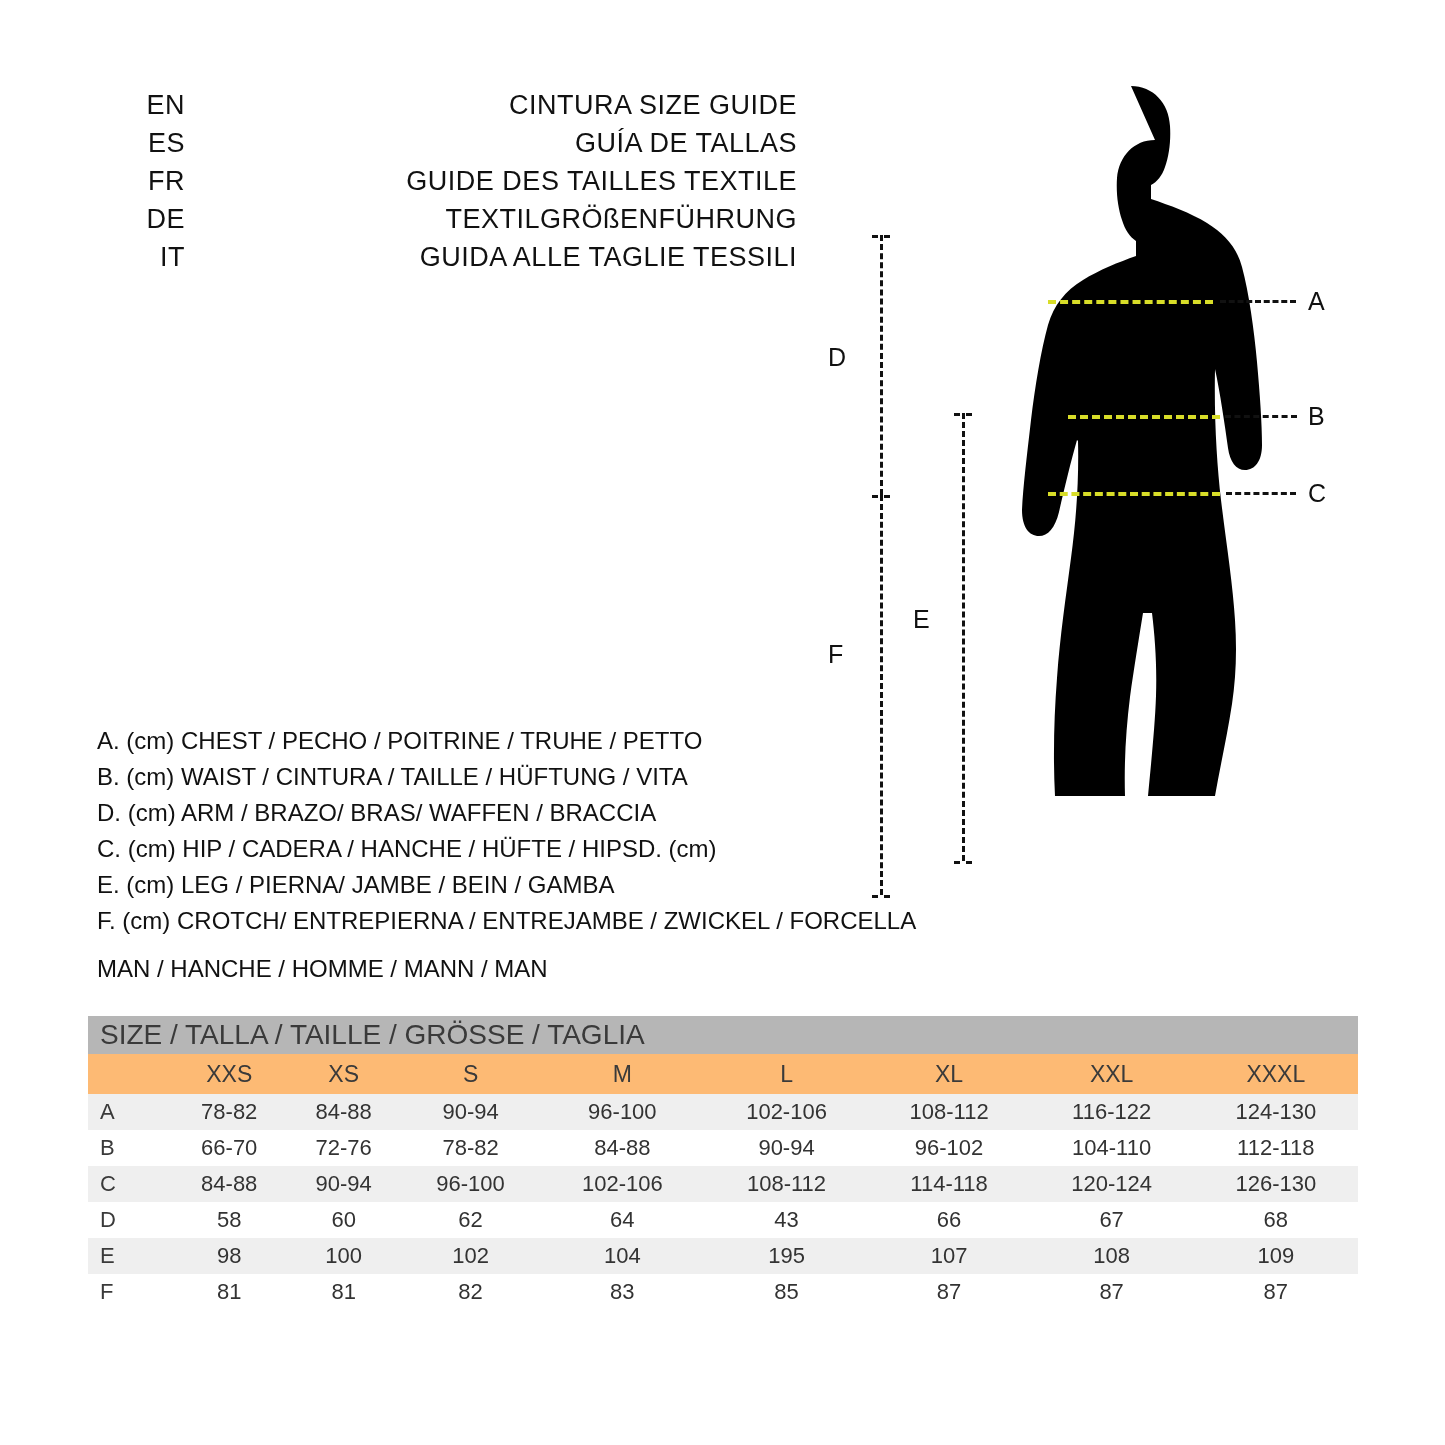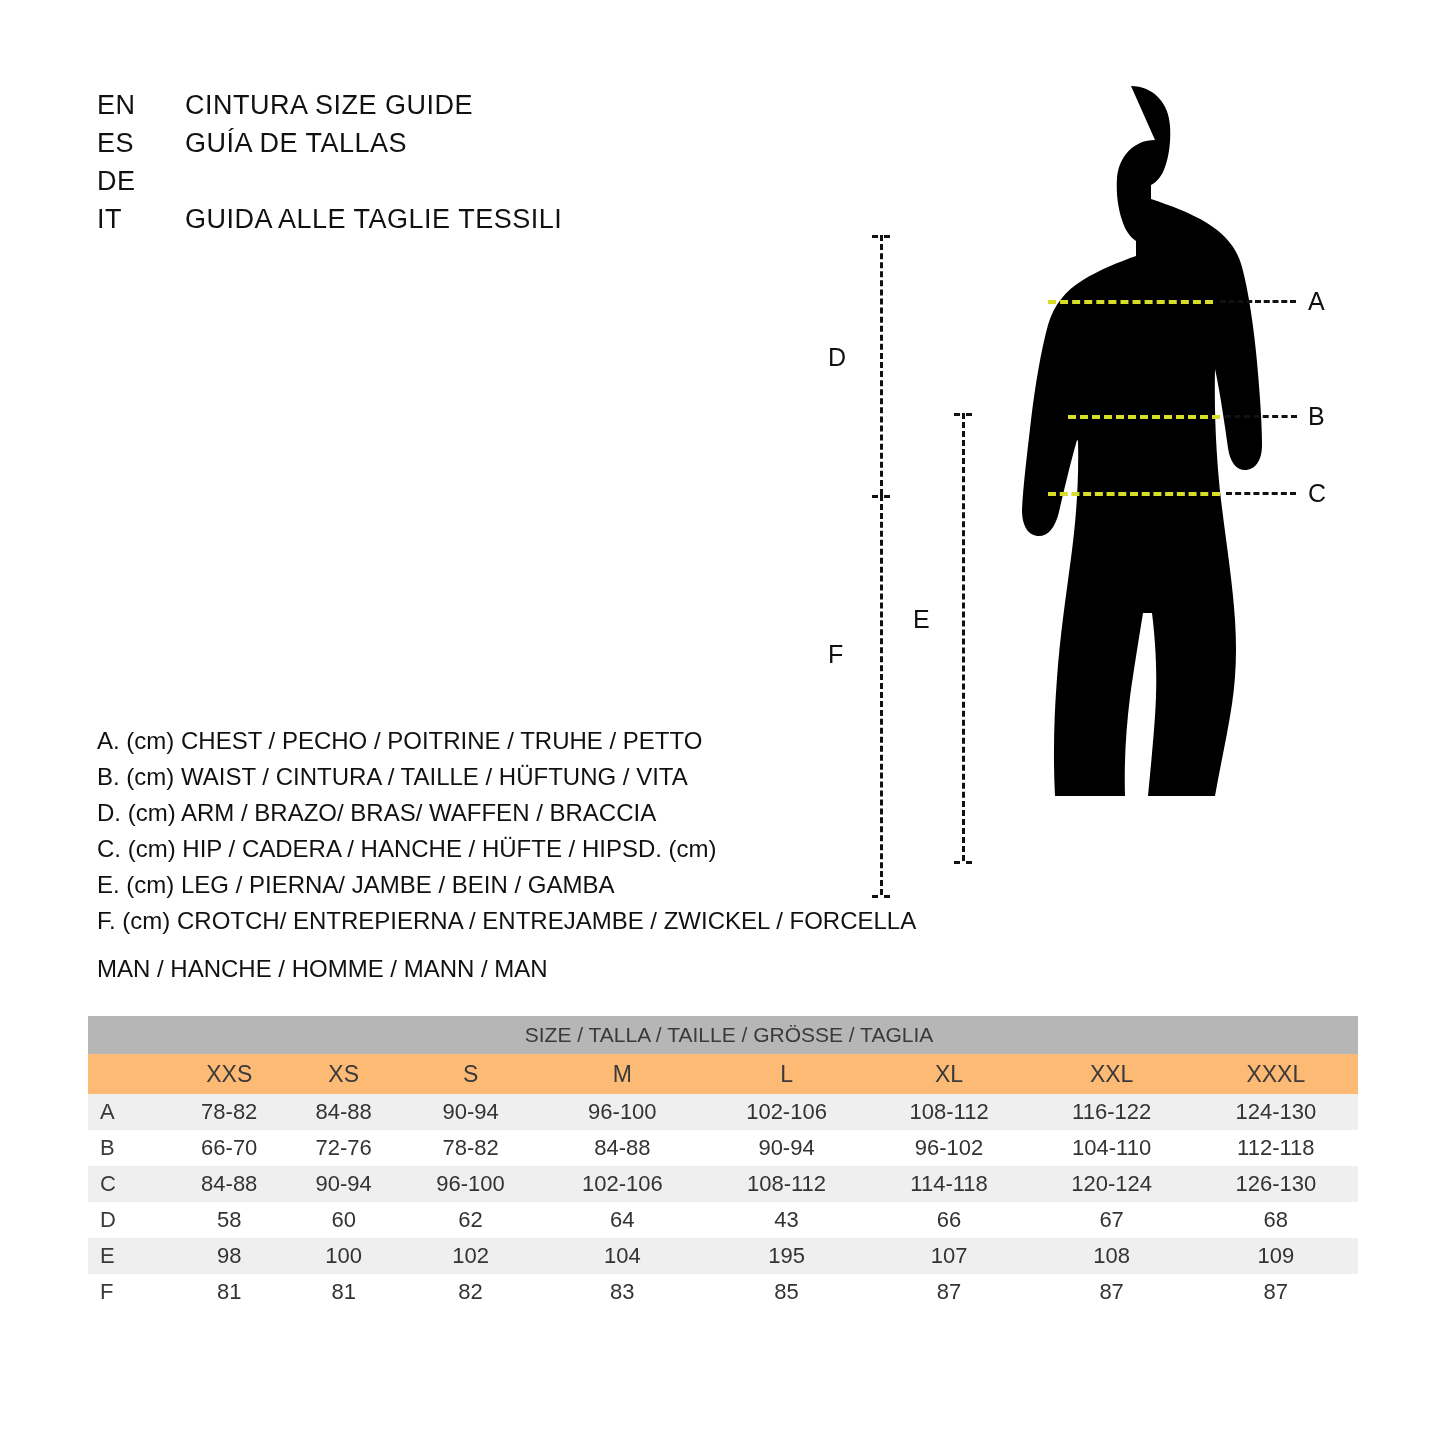"EN" #title-block { text-align: none -> right }
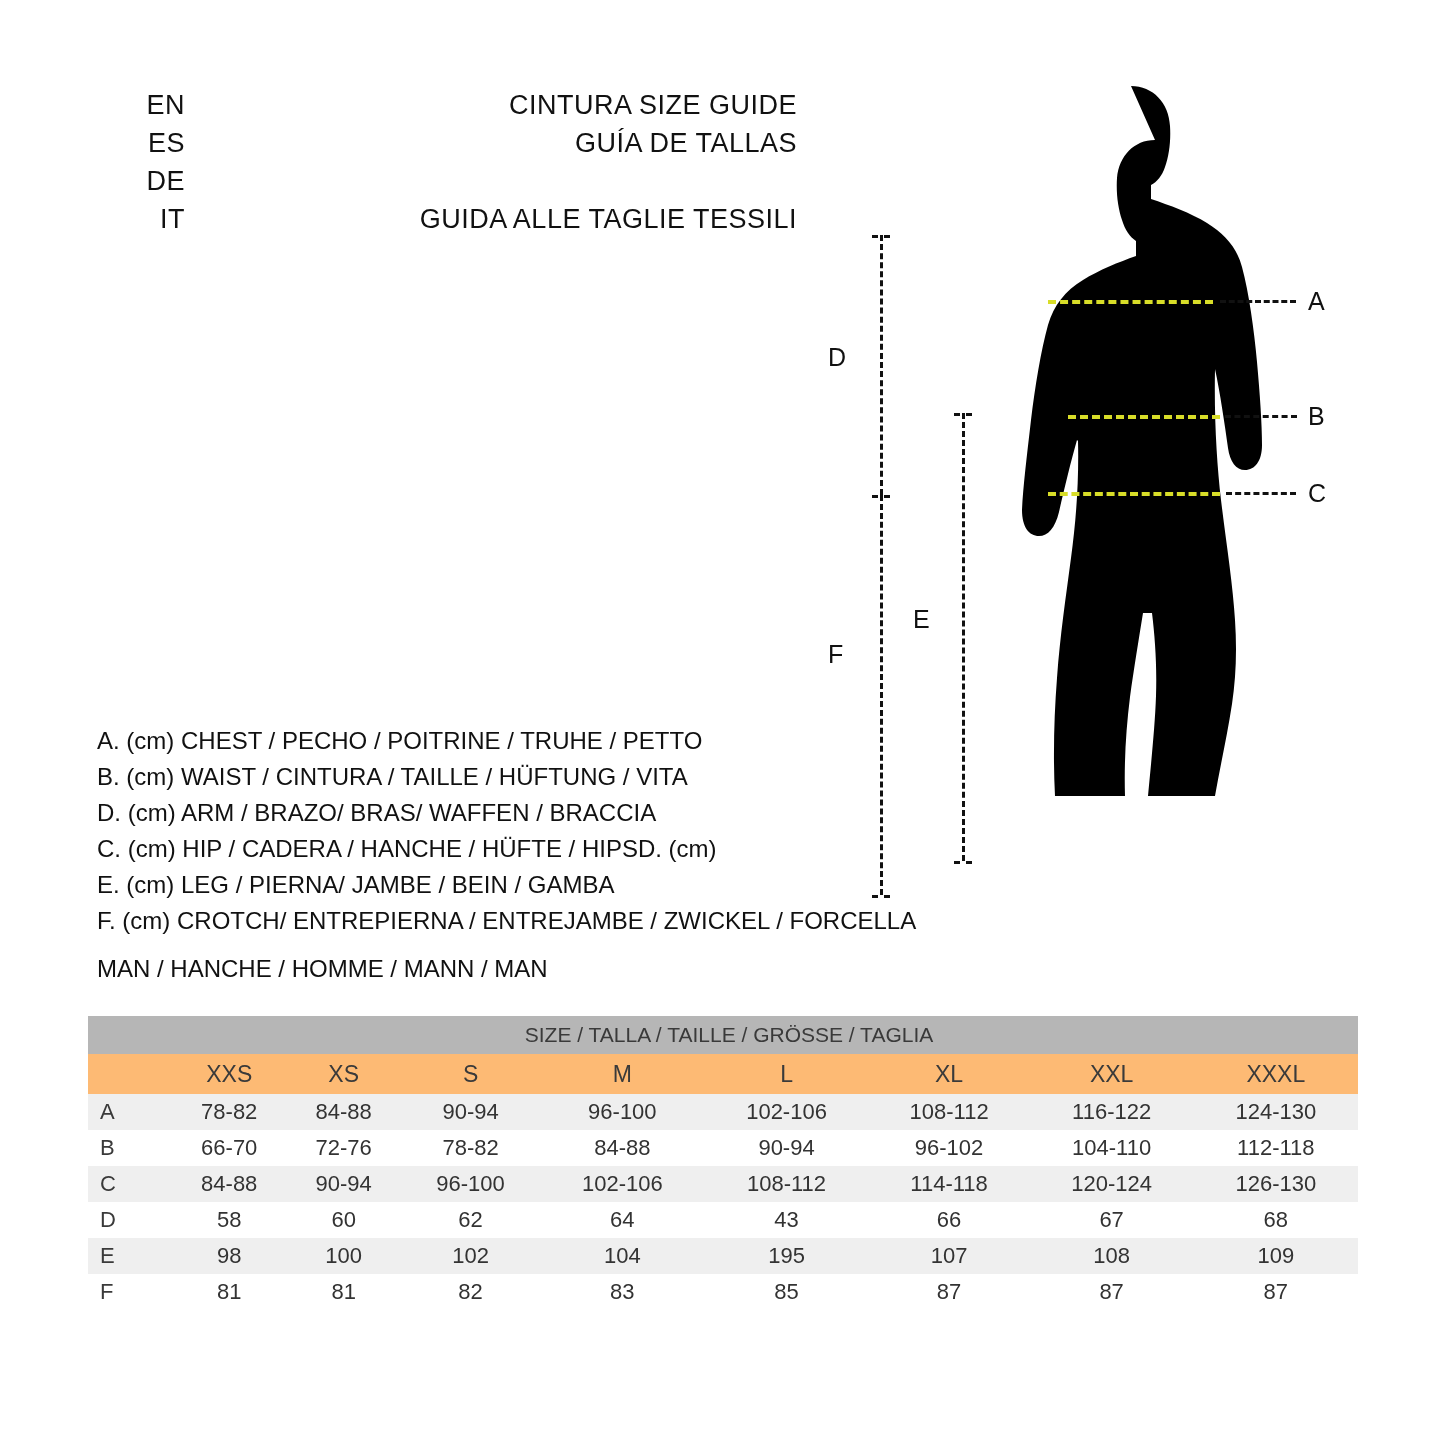"FR" div.title-row { html: none -> <div> <span>FR</span> <span>GUIDE DES TAILLES TEXTILE</span> </div> }
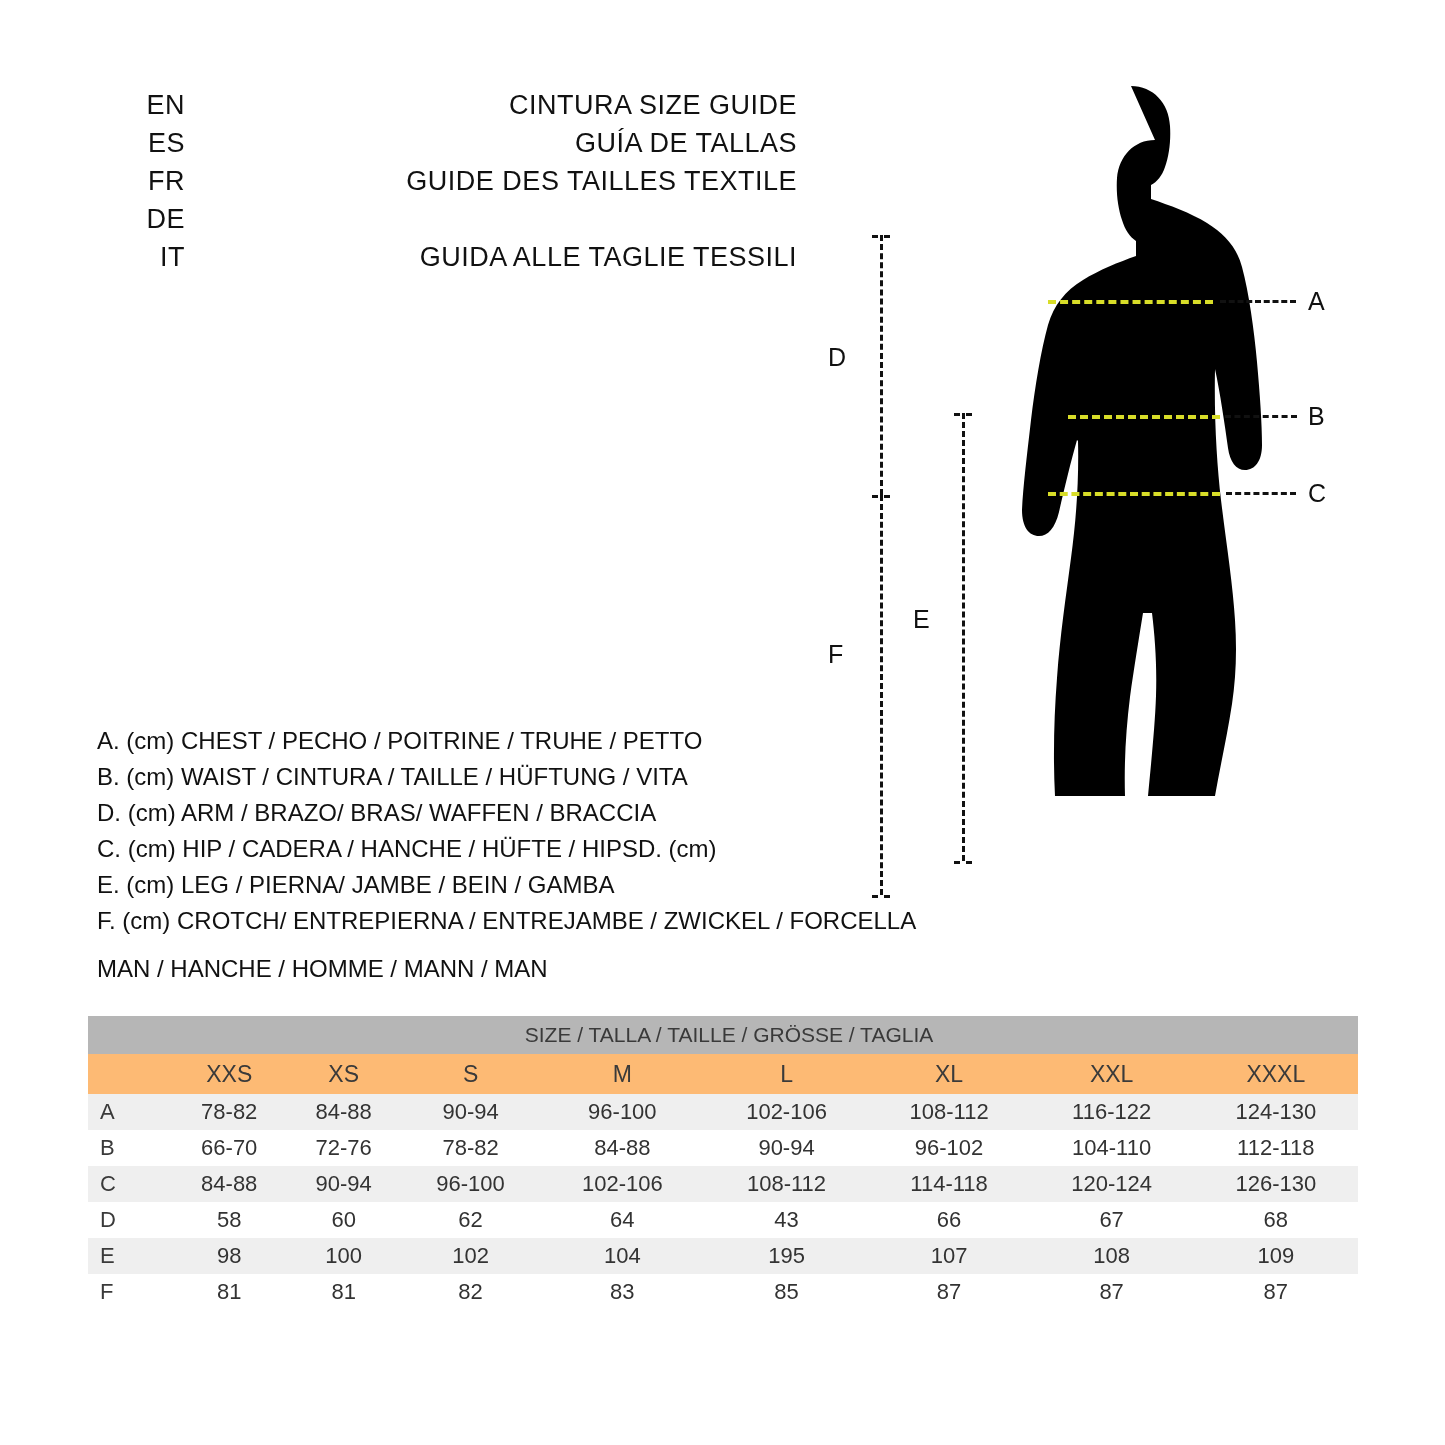"TEXTILGRÖßENFÜHRUNG" span.title-text { html: none -> <span>TEXTILGRÖßENFÜHRUNG</span> }
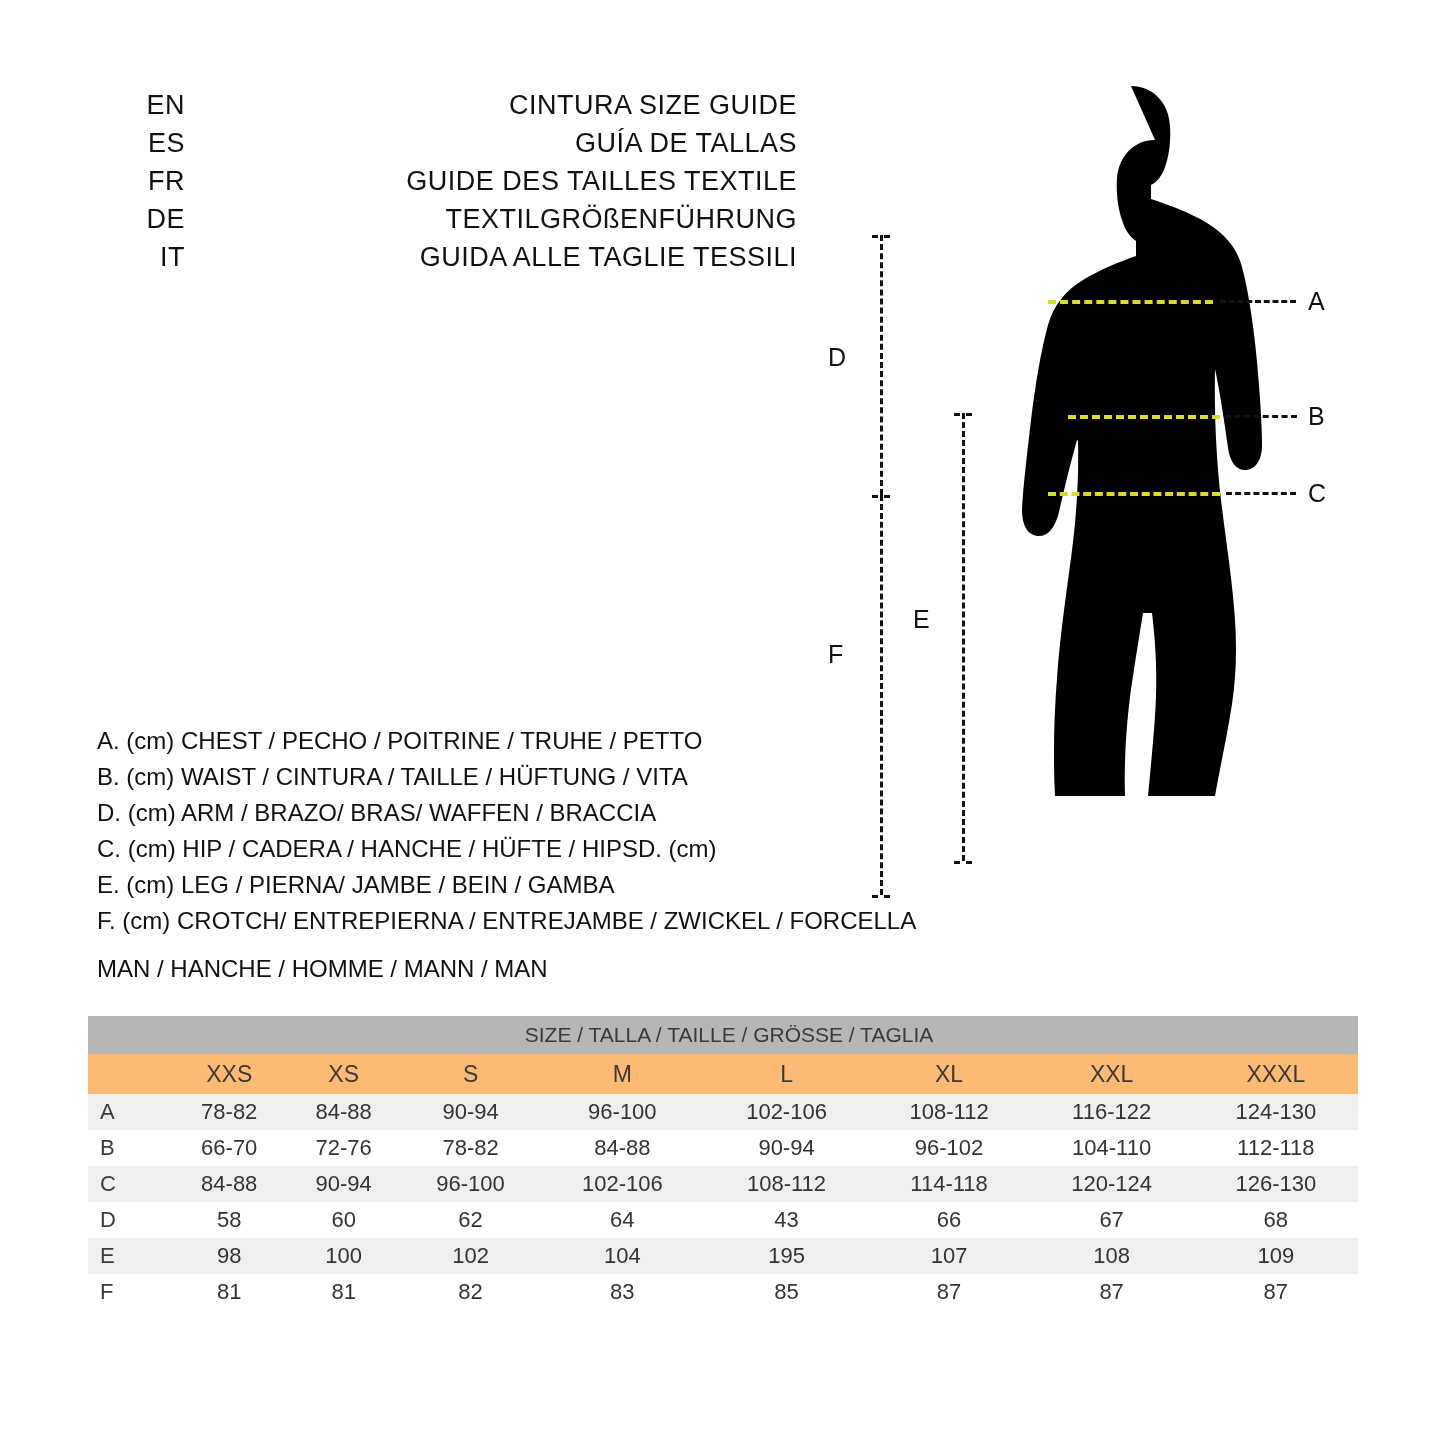"SIZE / TALLA / TAILLE" #size-table .hdr-band td { font-size: 21px -> 28px; text-align: center -> left }
